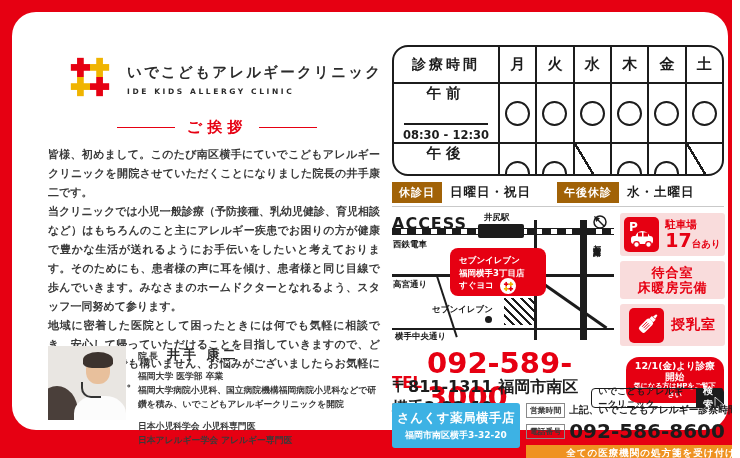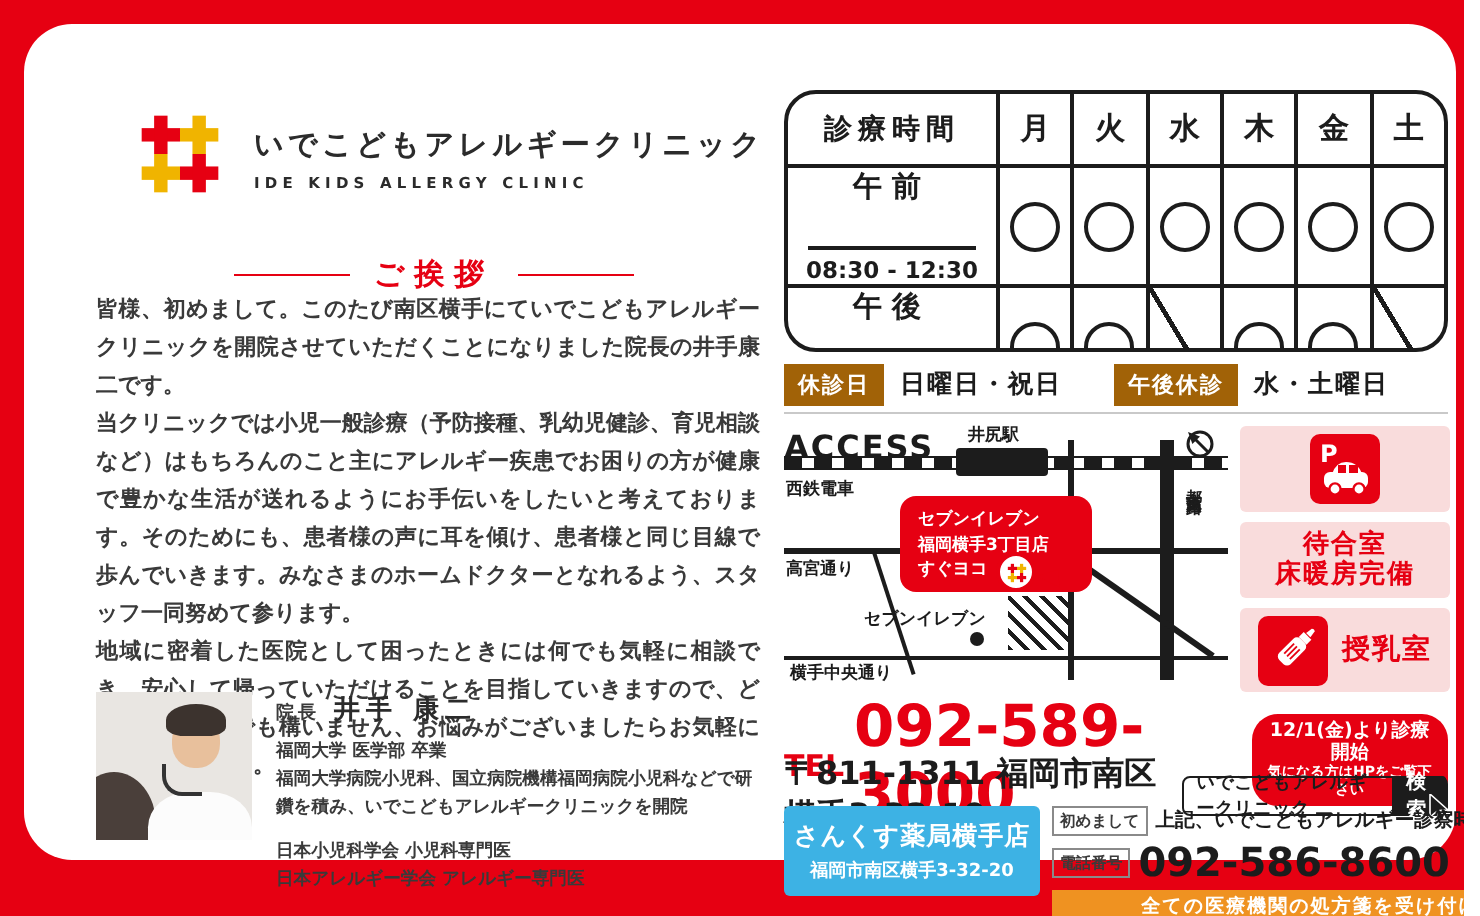"ご挨拶" .greet-head { margin-top: 10px -> none }
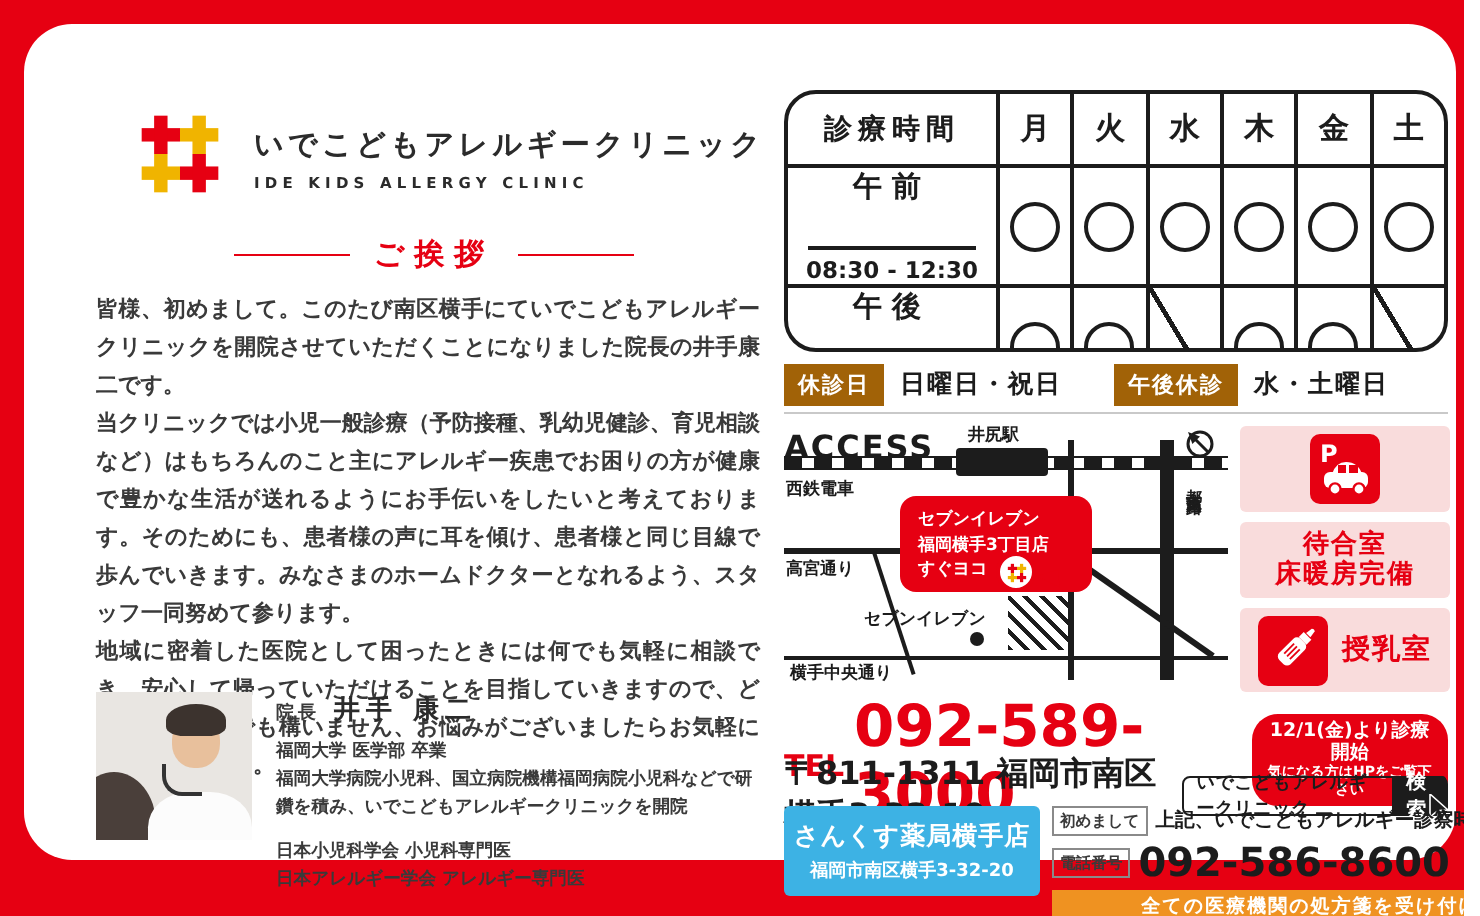"駐車場" div { html: none -> <div> <div>駐車場</div> <div><span>17</span><span>台あり</span></div> </div> }
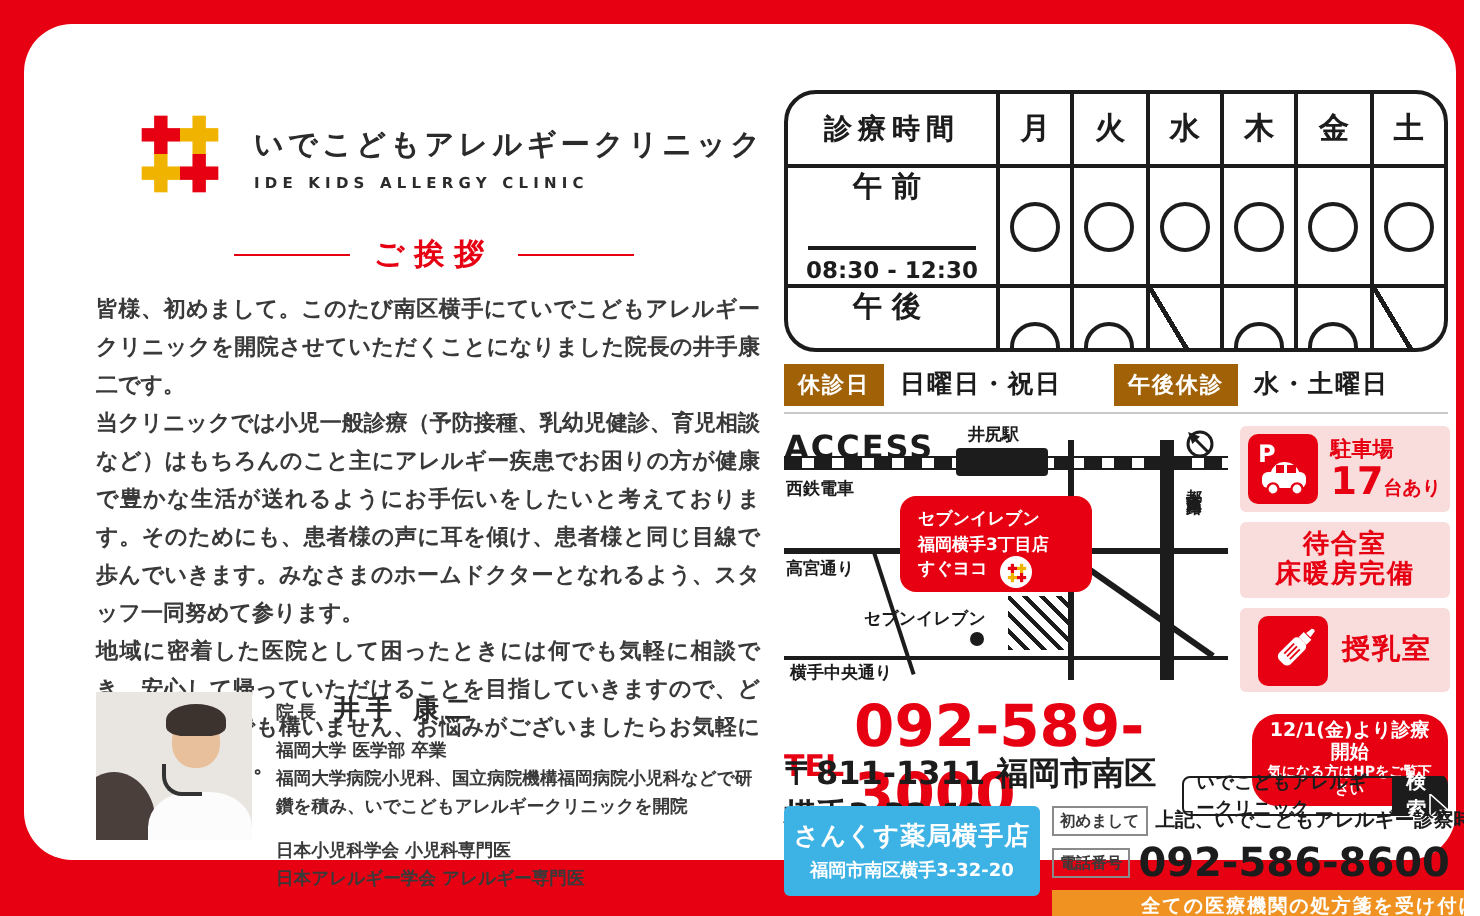"初めまして" span.mini-label { text: 初めまして -> 営業時間 }
